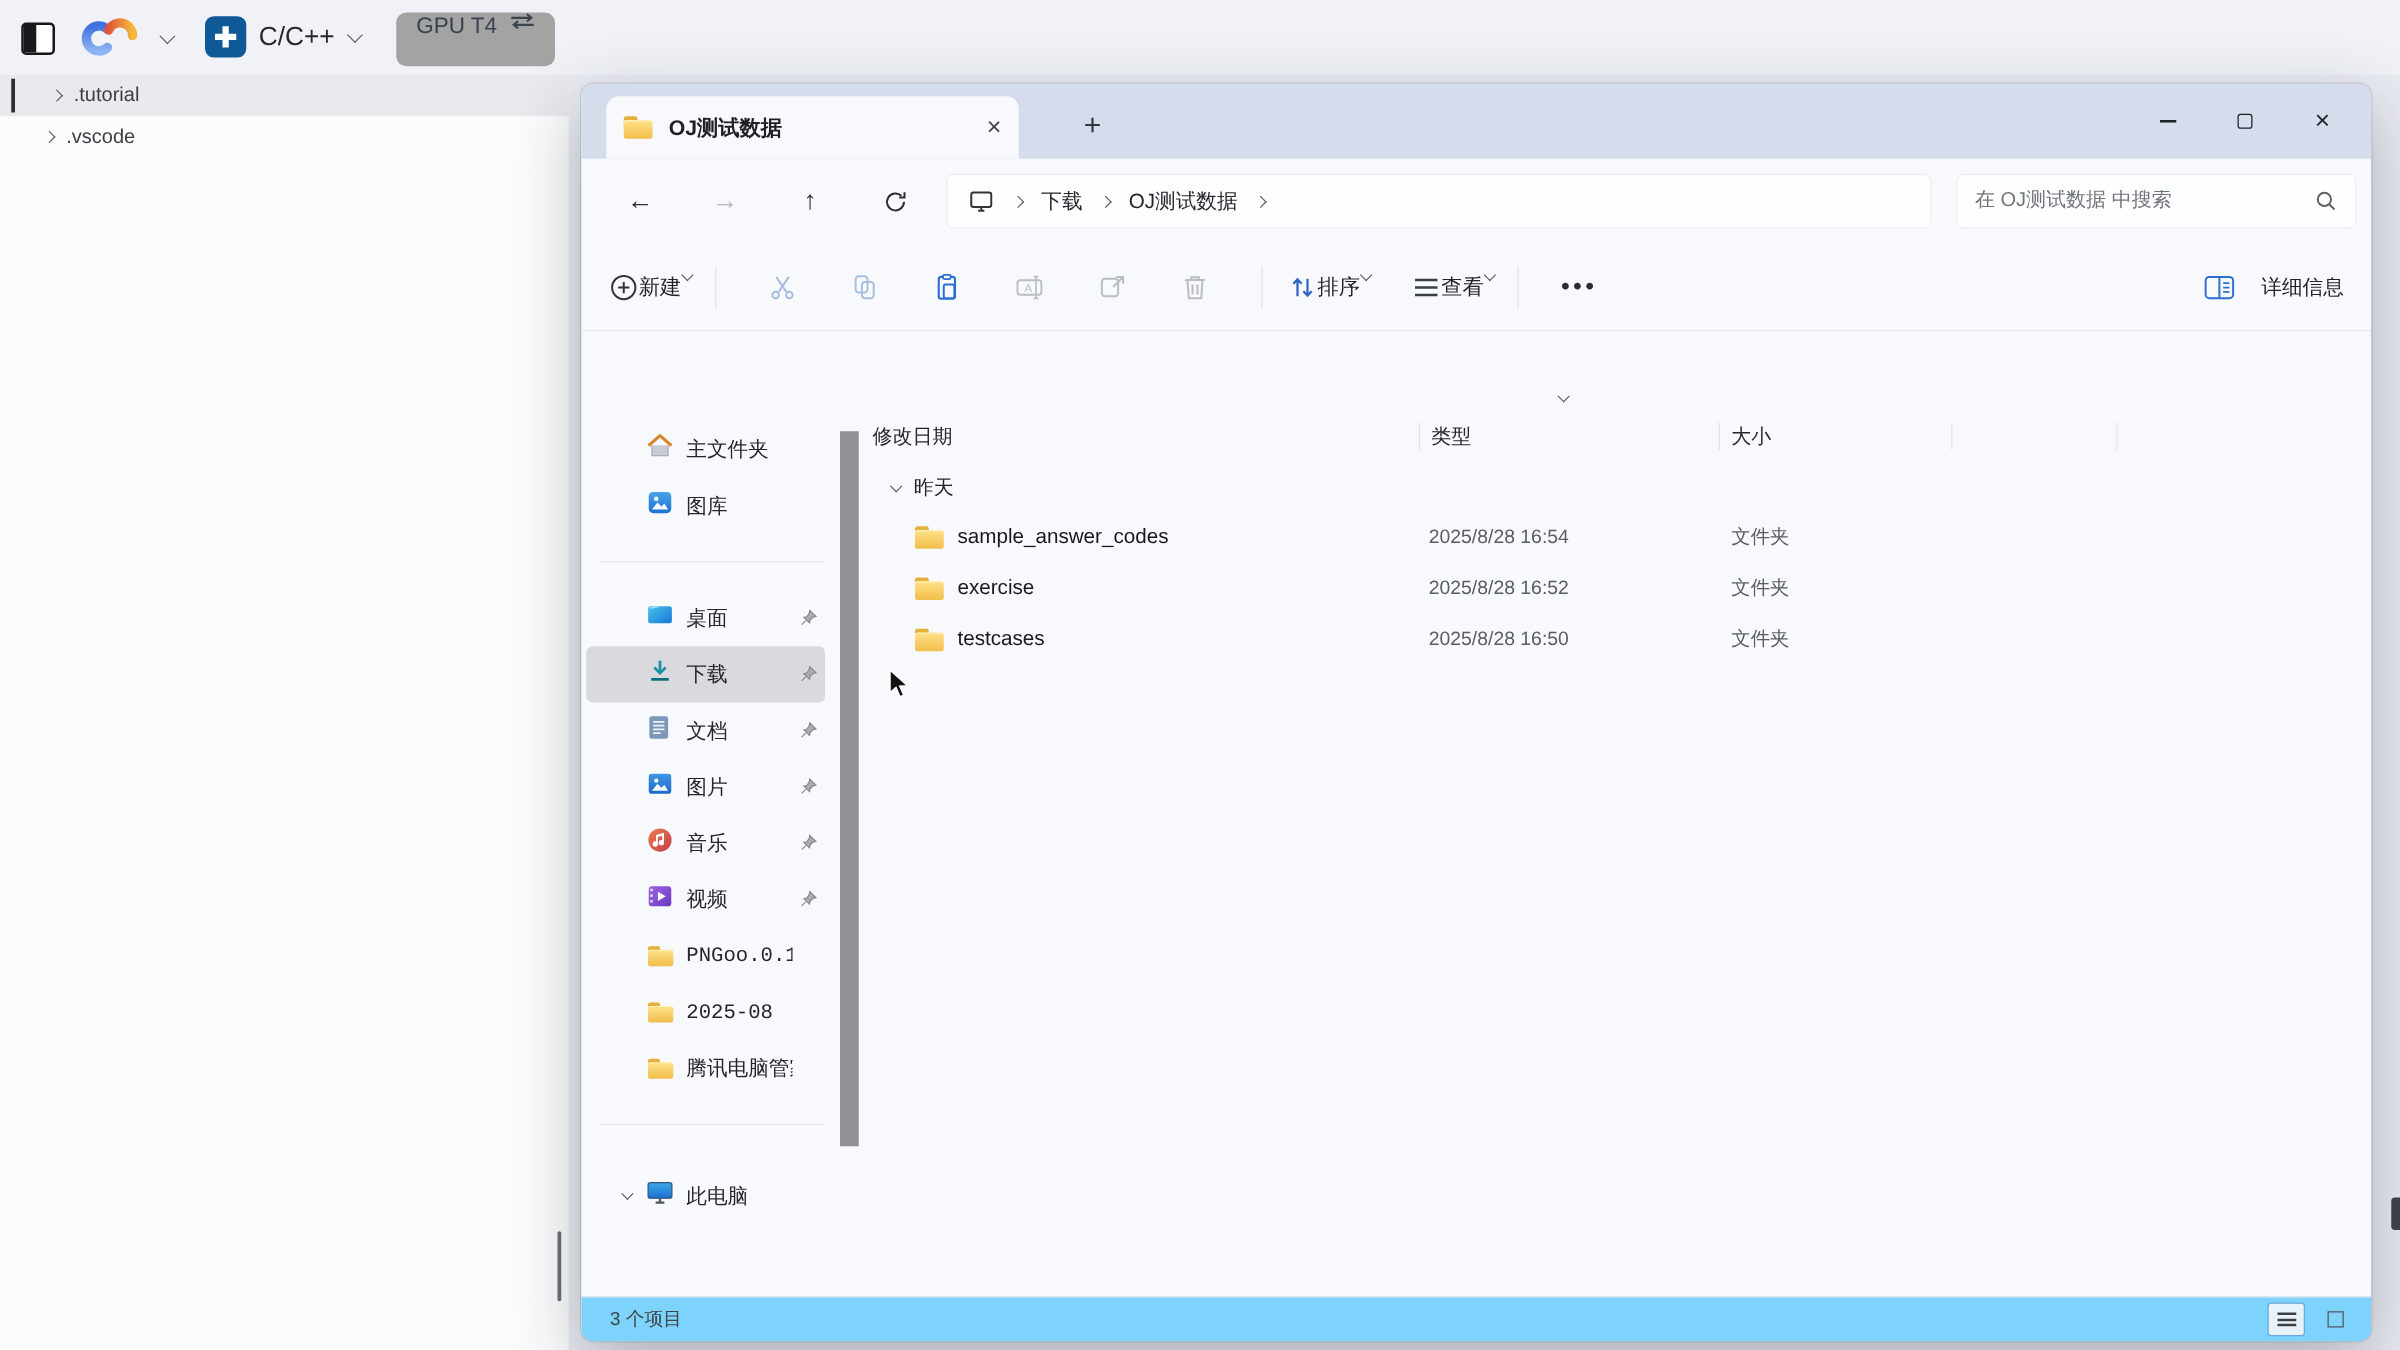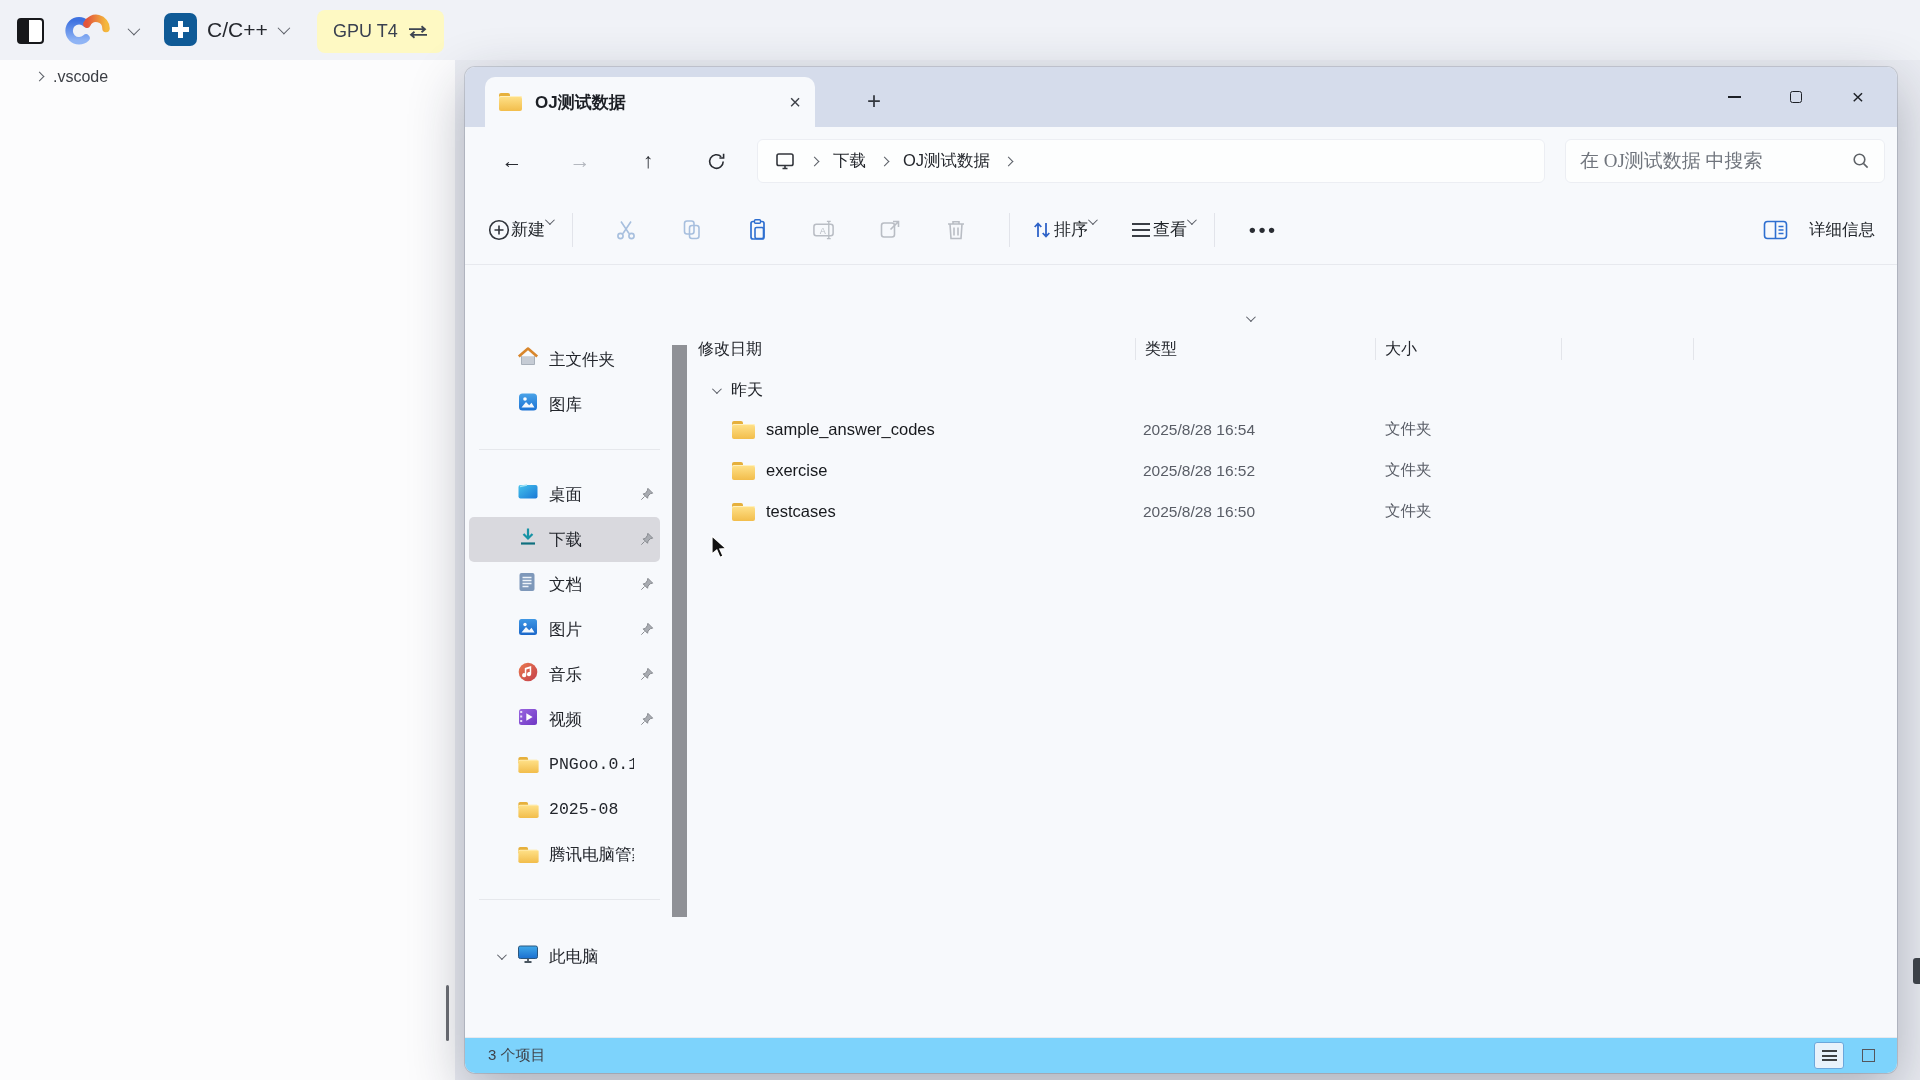"GPU T4" .gpu-btn { align-items: center -> none; background: #fef9c3 -> #a3a3a3 }
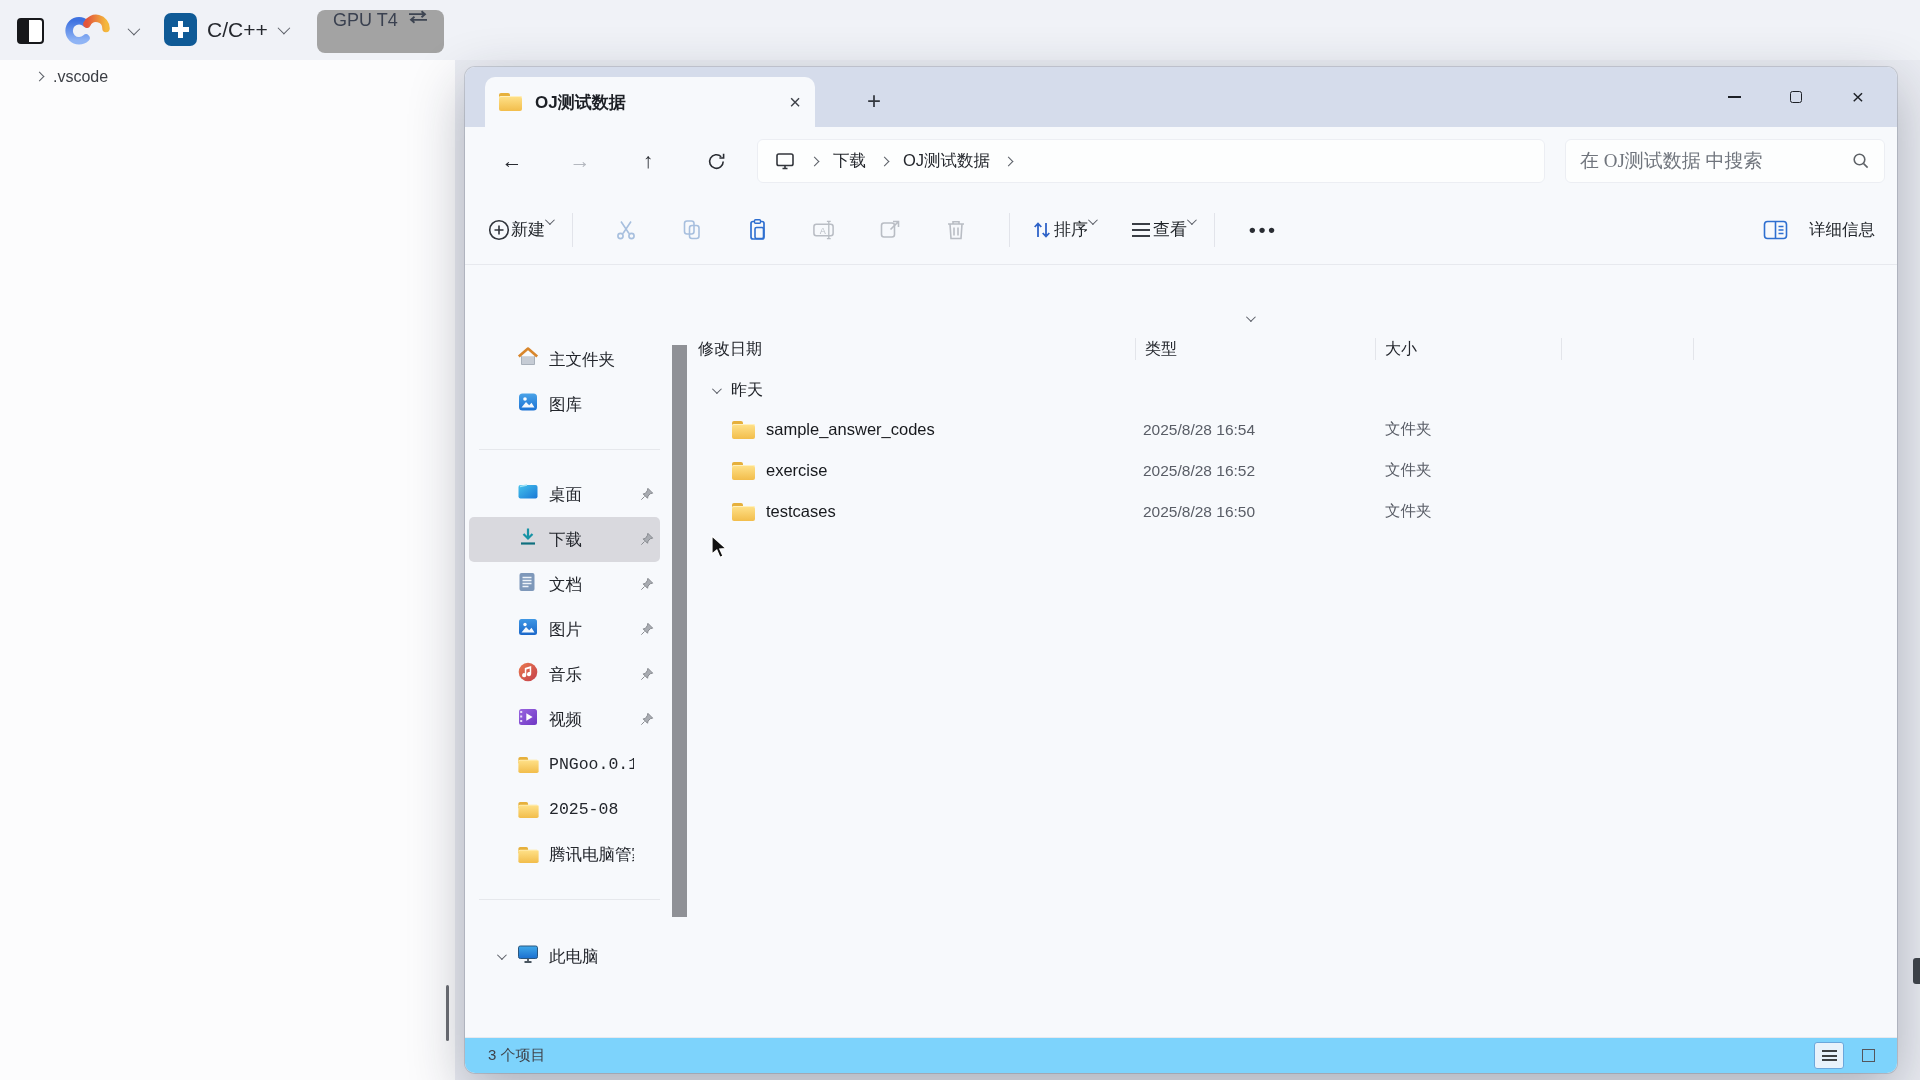".tutorial" div.tree-row { html: none -> <div> <span></span> <span></span> <span>.tutorial</span> </div> }
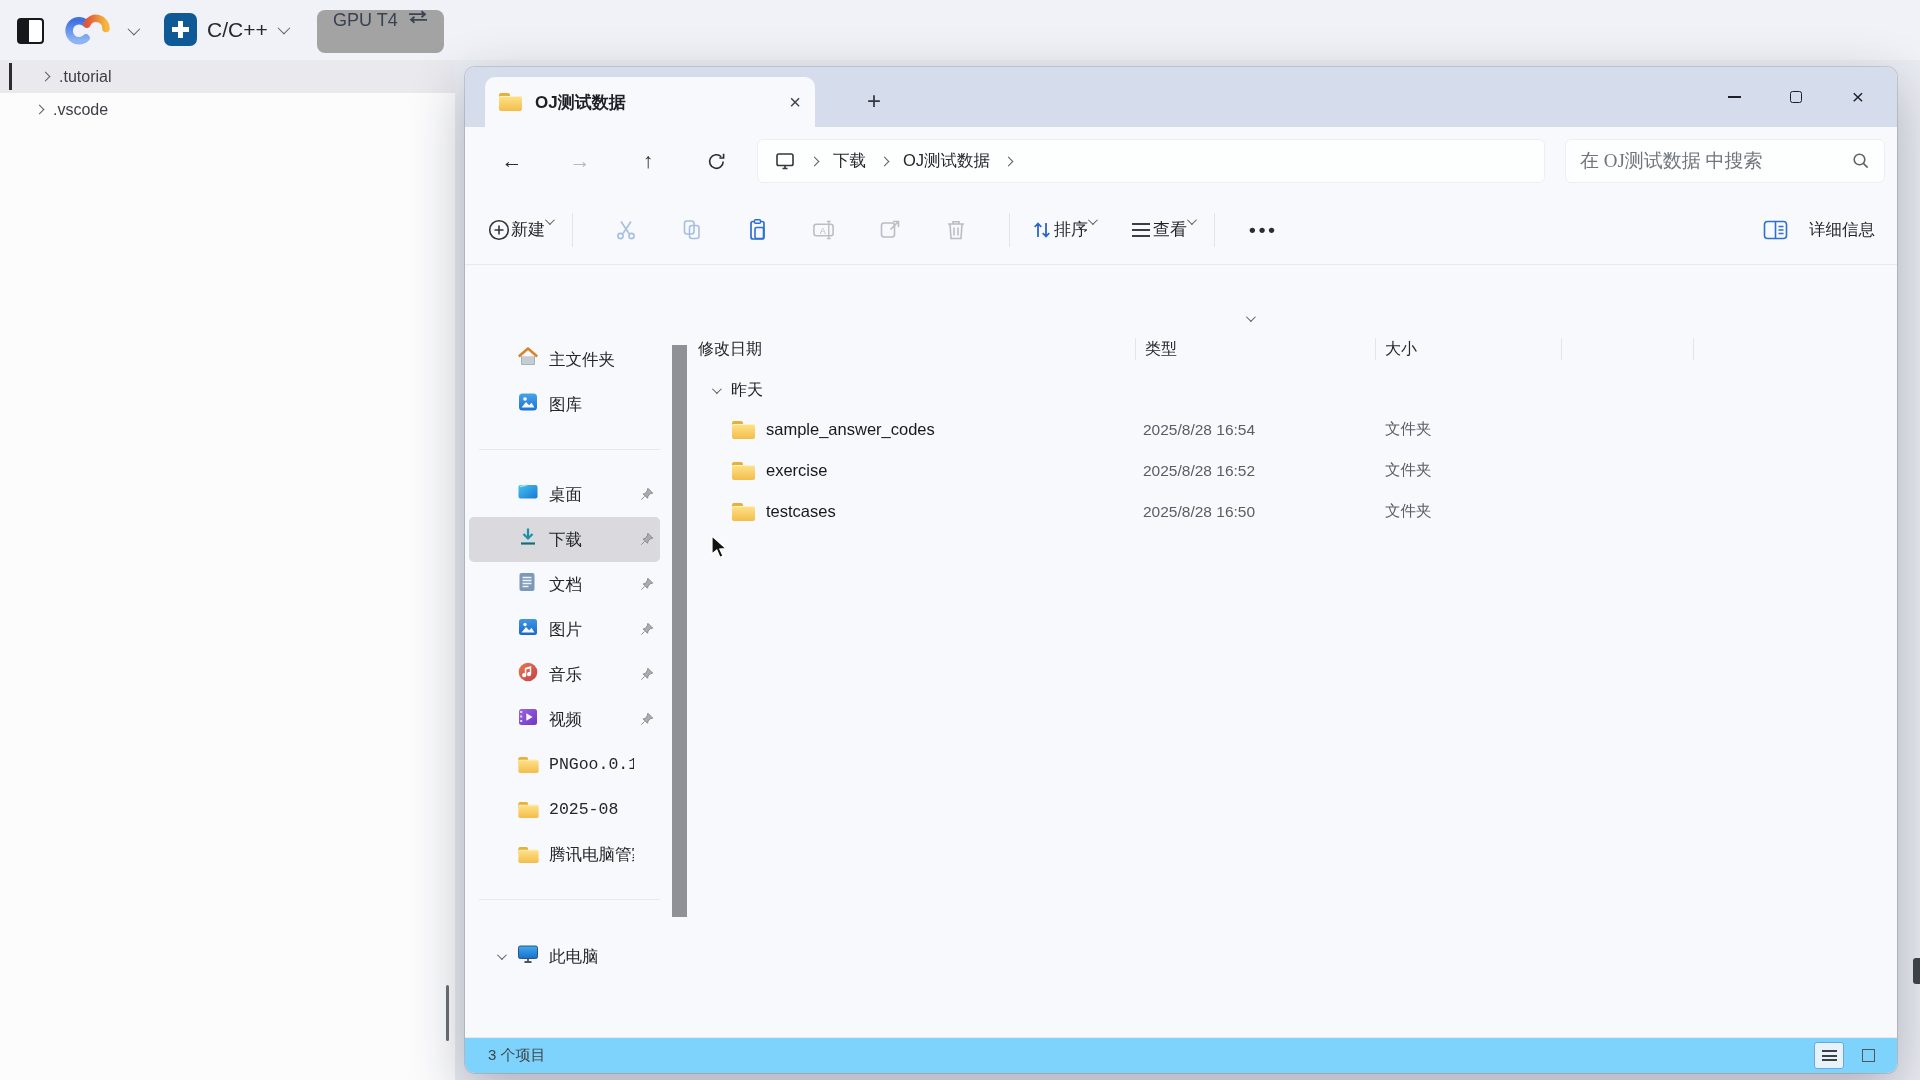"在 OJ测试数据 中搜索" .searchbox input { font-family: Liberation Serif, serif -> Liberation Sans, sans-serif; font-size: 19px -> 16px }
